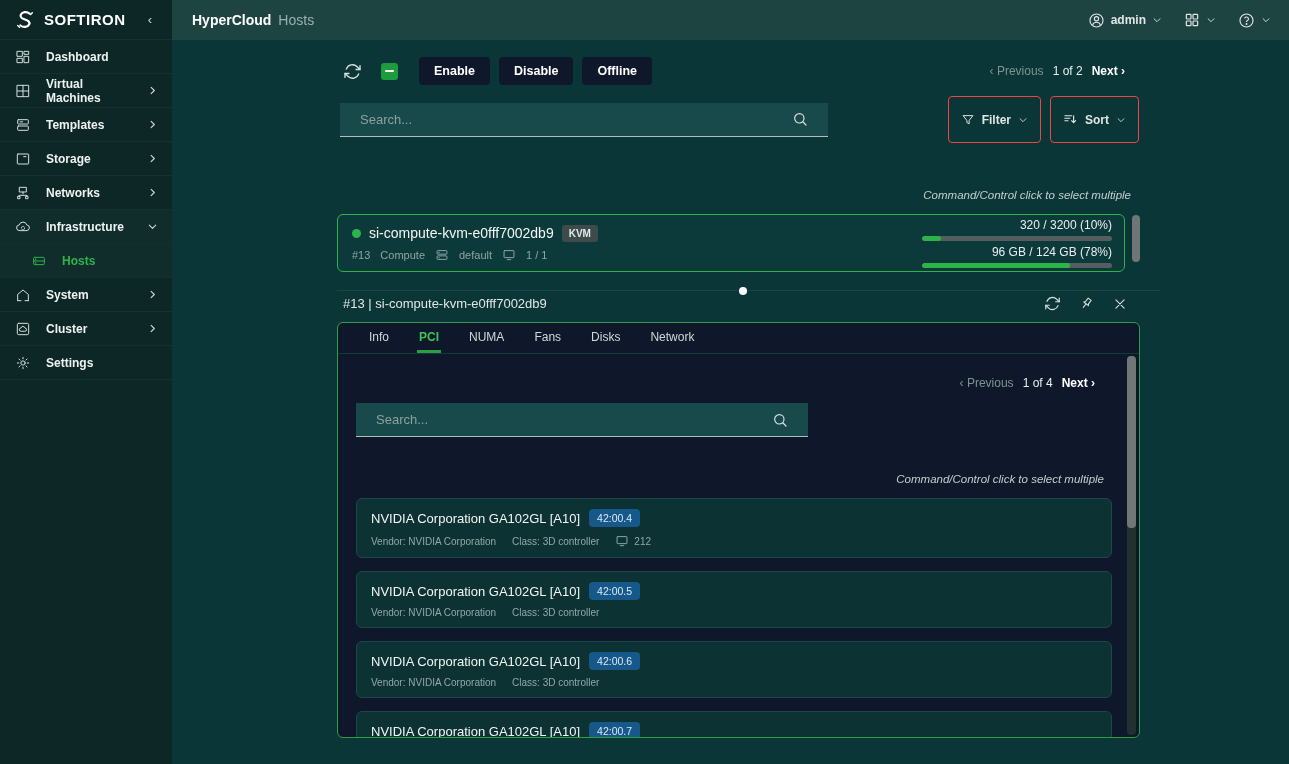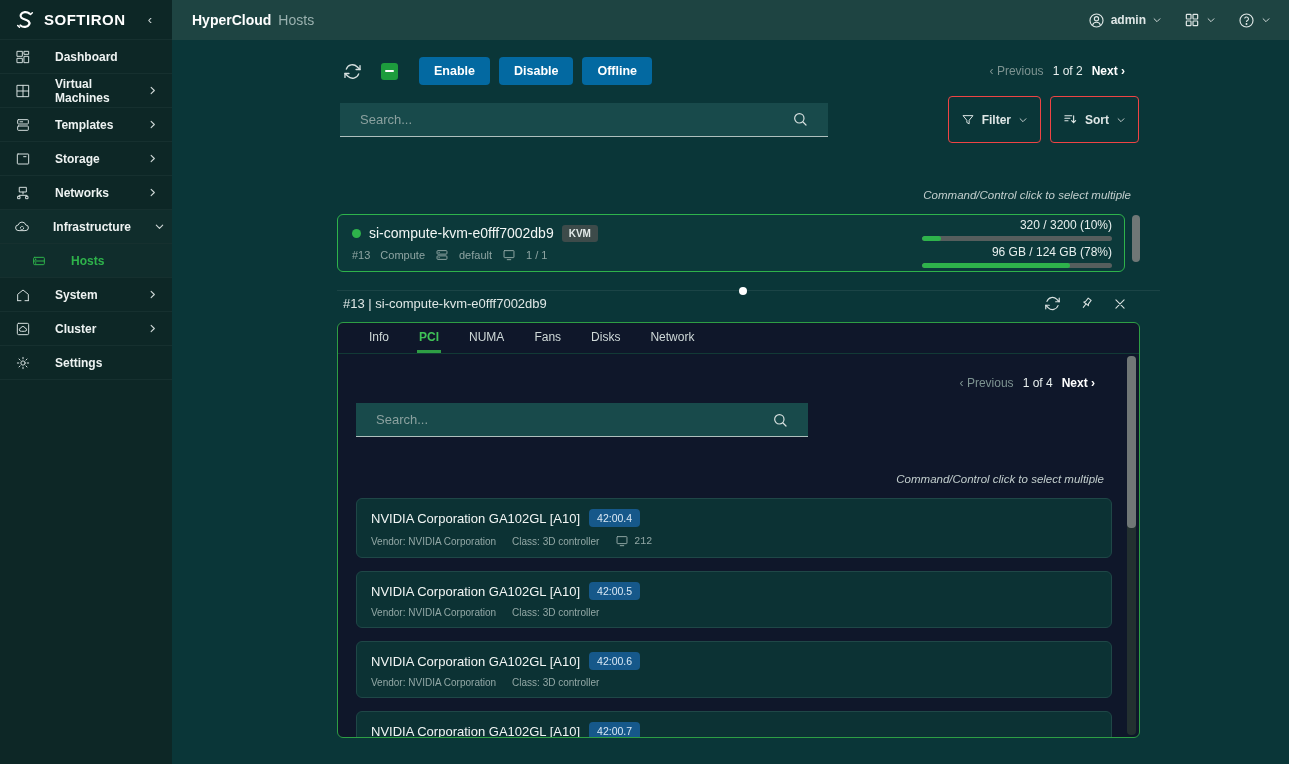"Dashboard" .side-item { gap: 23px -> 14px }
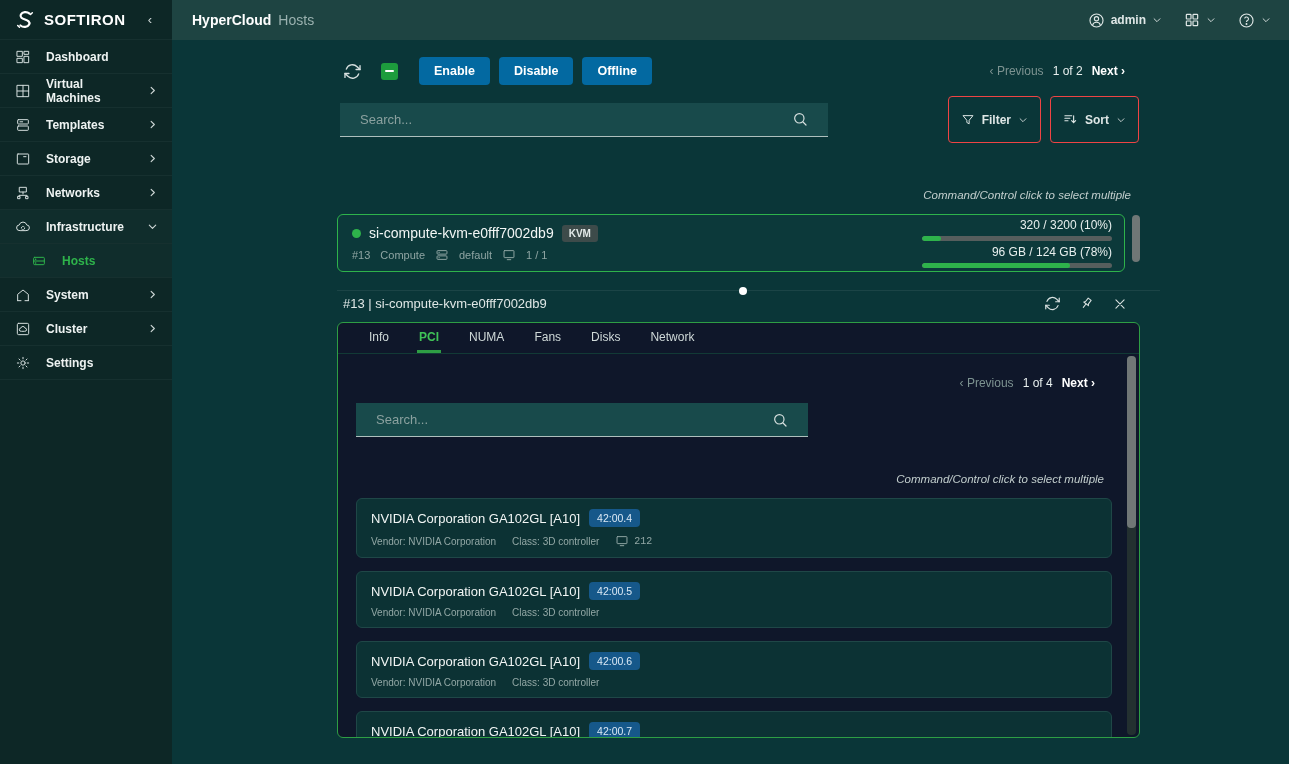"Enable" .btn { background: #0369a1 -> #0f172a }
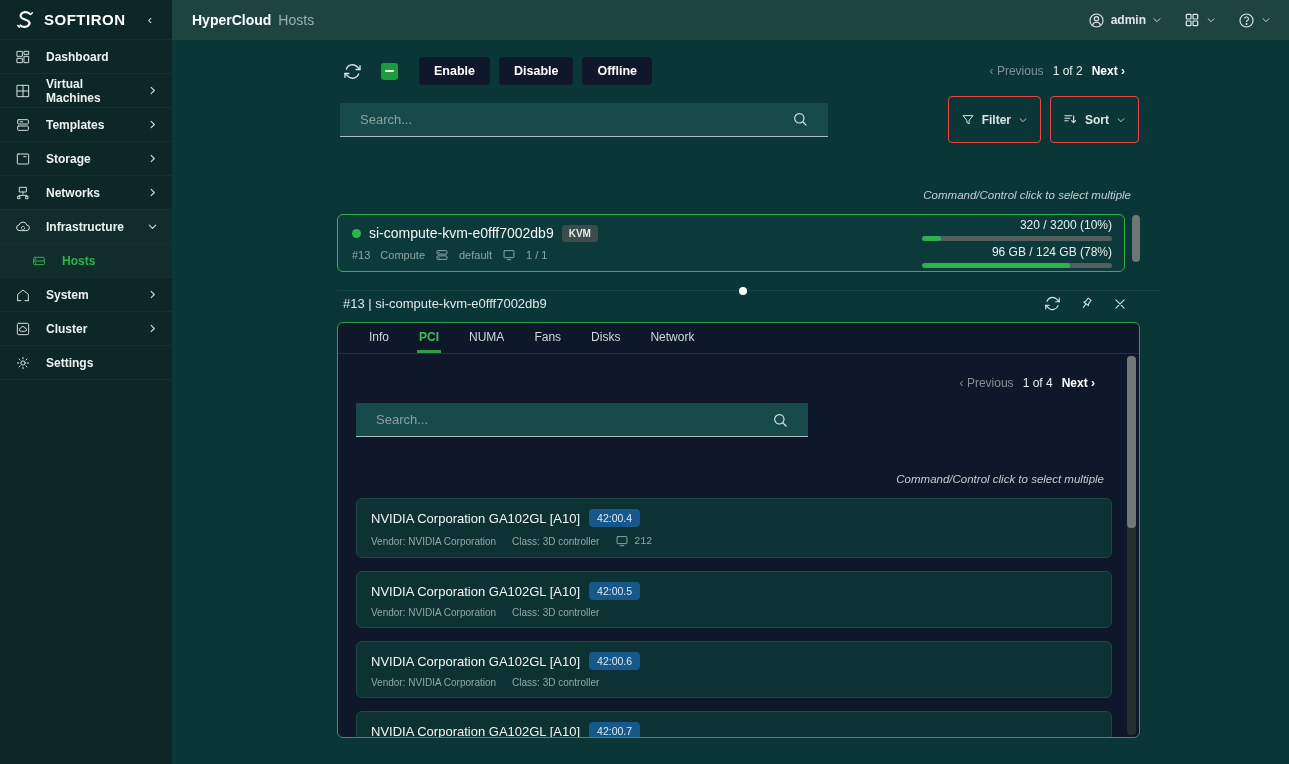"212" .device-vms { font-family: Liberation Mono, monospace -> none }
